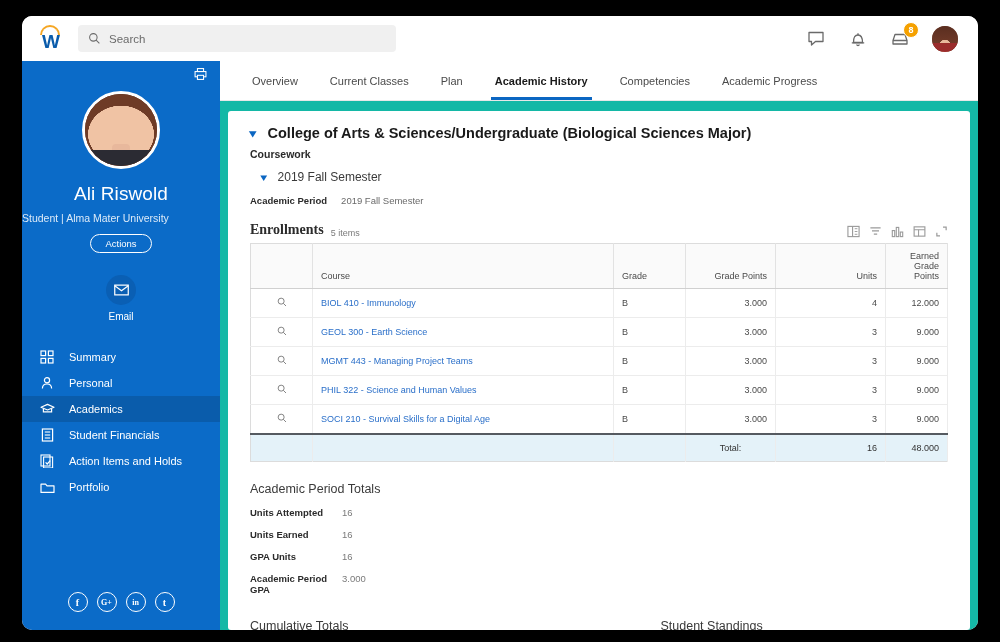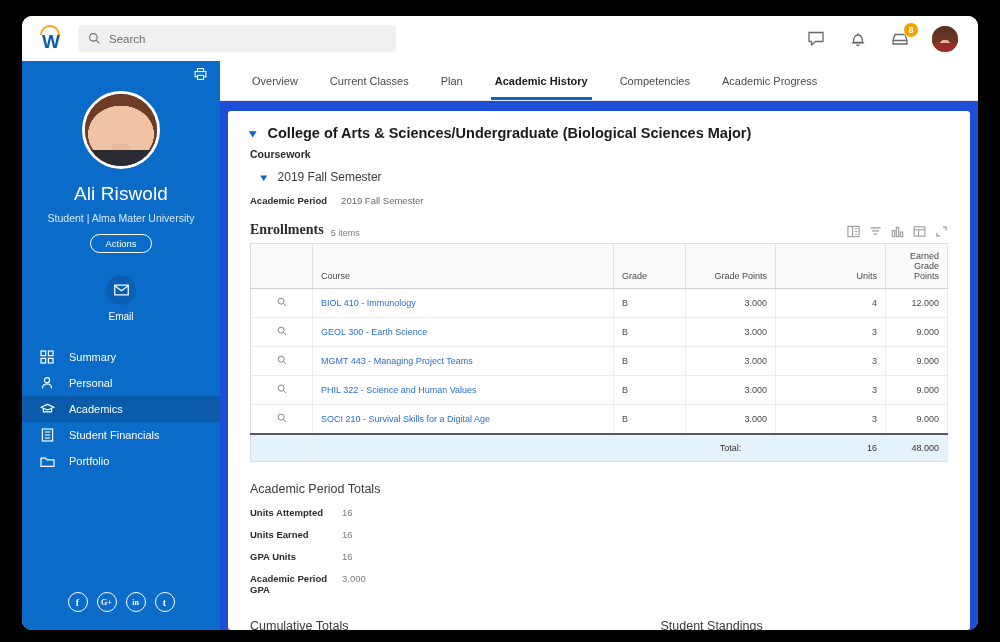"Overview" .main { background: #1d4ed8 -> #14b8a6 }
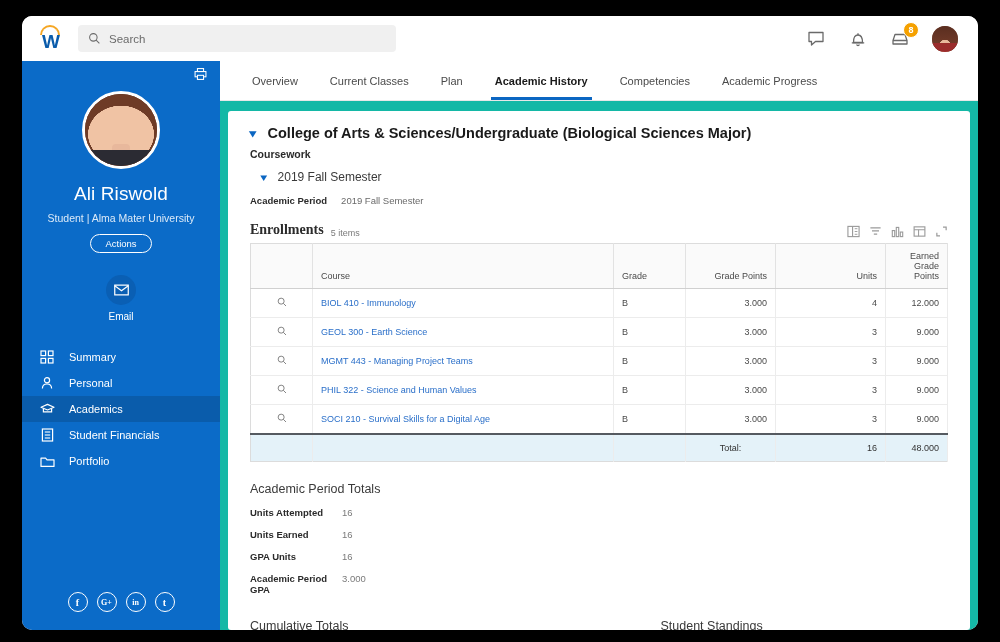"Student | Alma Mater University" .sb-sub { text-align: center -> left }
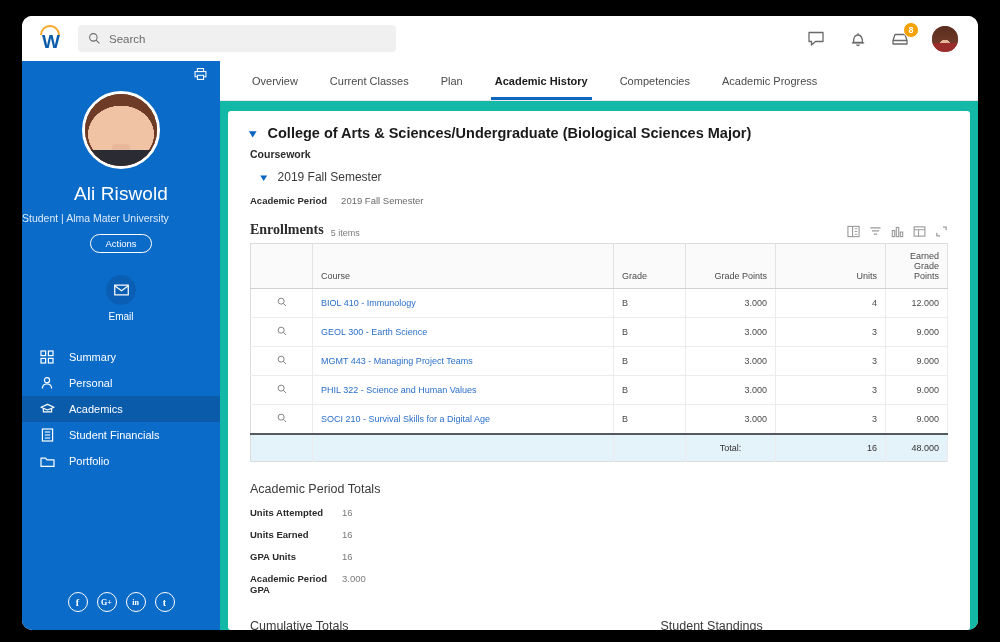"Action Items and Holds" div.nav-item { html: none -> <div> <span> <svg> <rect></rect> <rect></rect> <path></path> </svg> </span> <span>Action Items and Holds</span> </div> }
